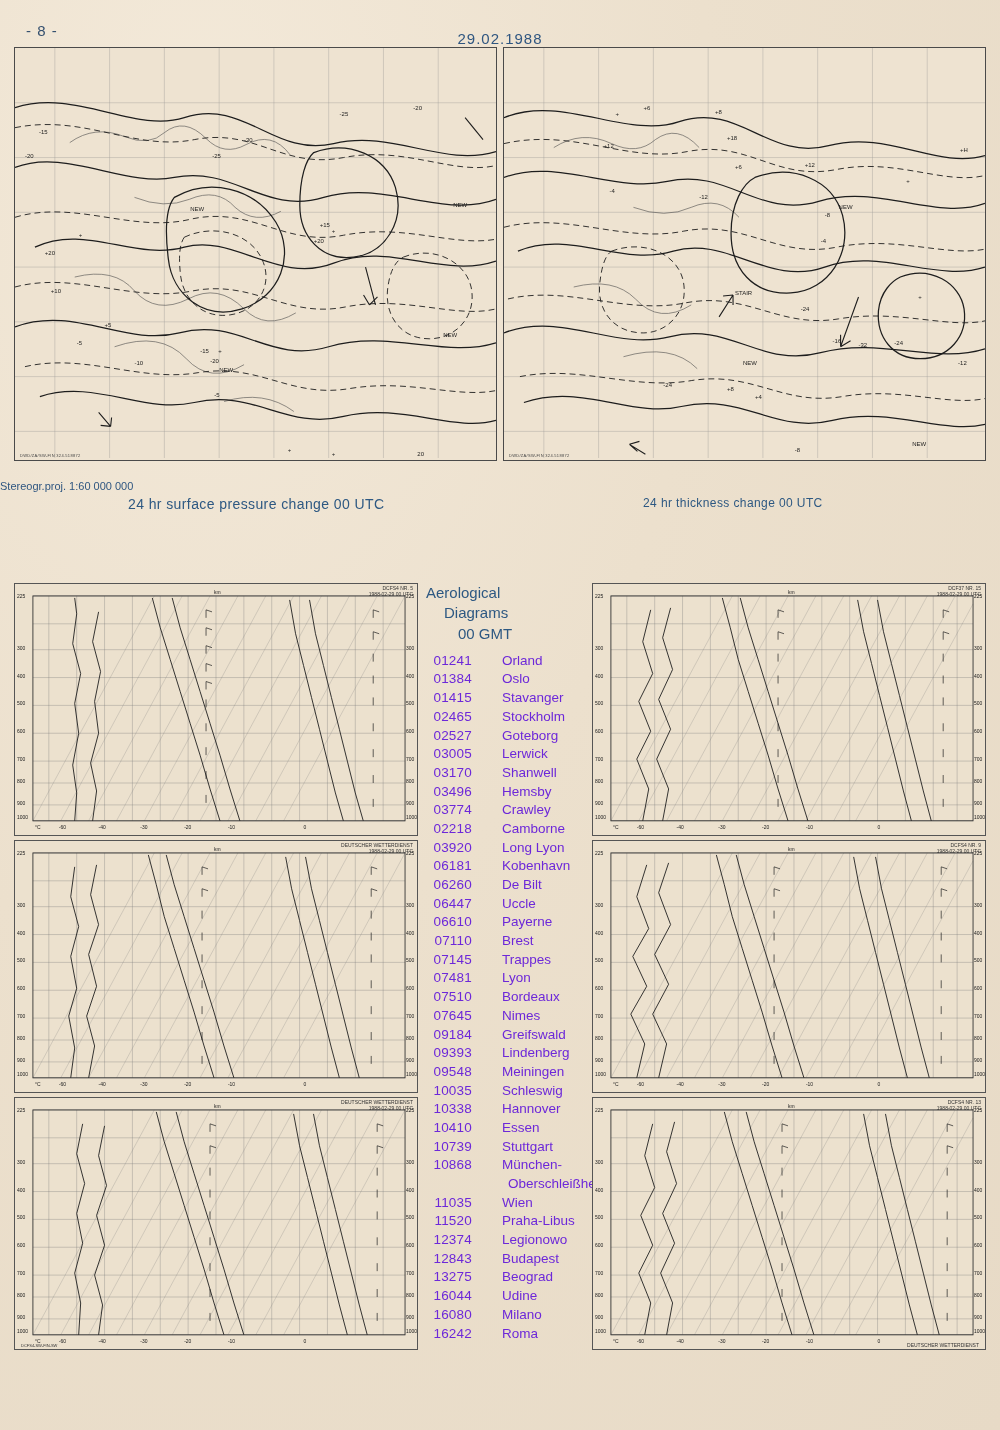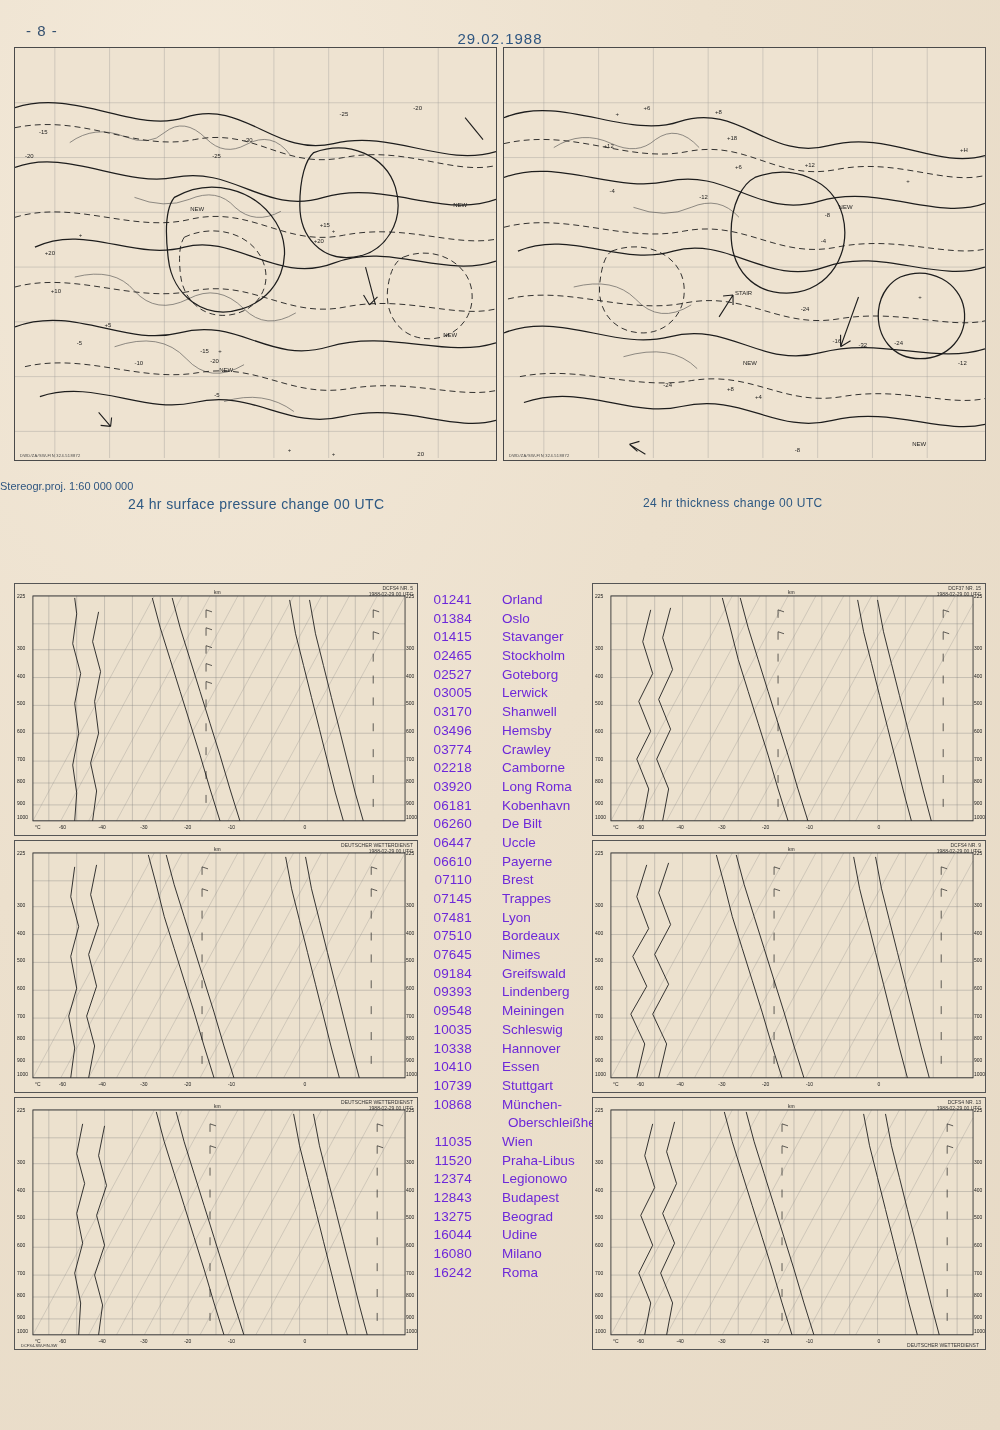"Aerological" div.ap-title { html: none -> <div> <span>Aerological</span> <span>Diagrams</span> <span>00 GMT</span> </div> }
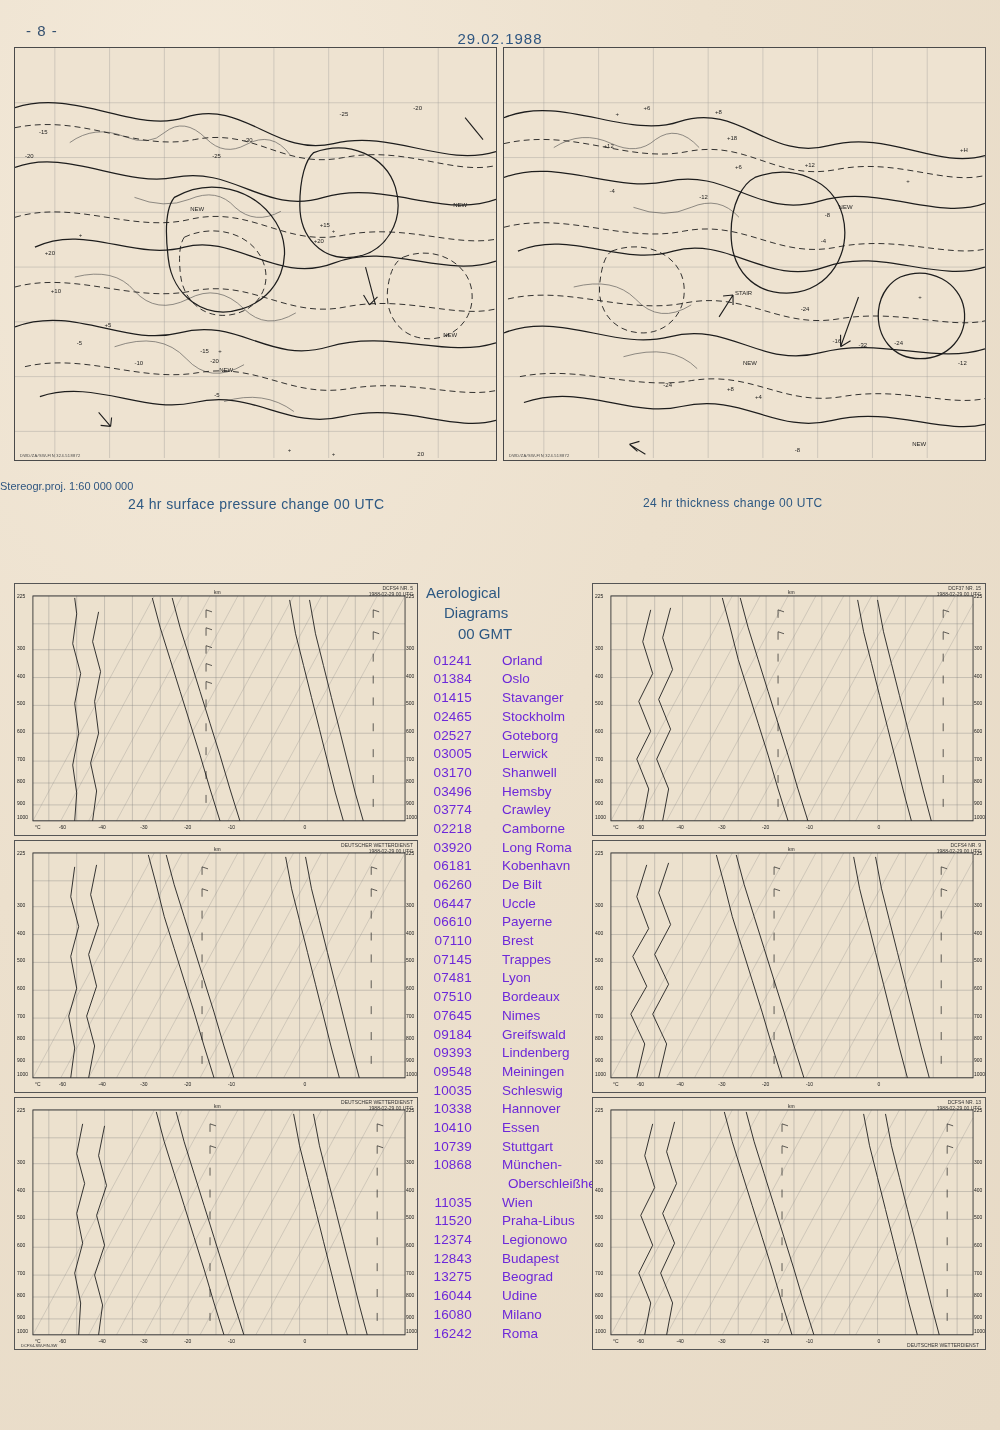"Long Roma" span.st-name { text: Roma -> Lyon }
